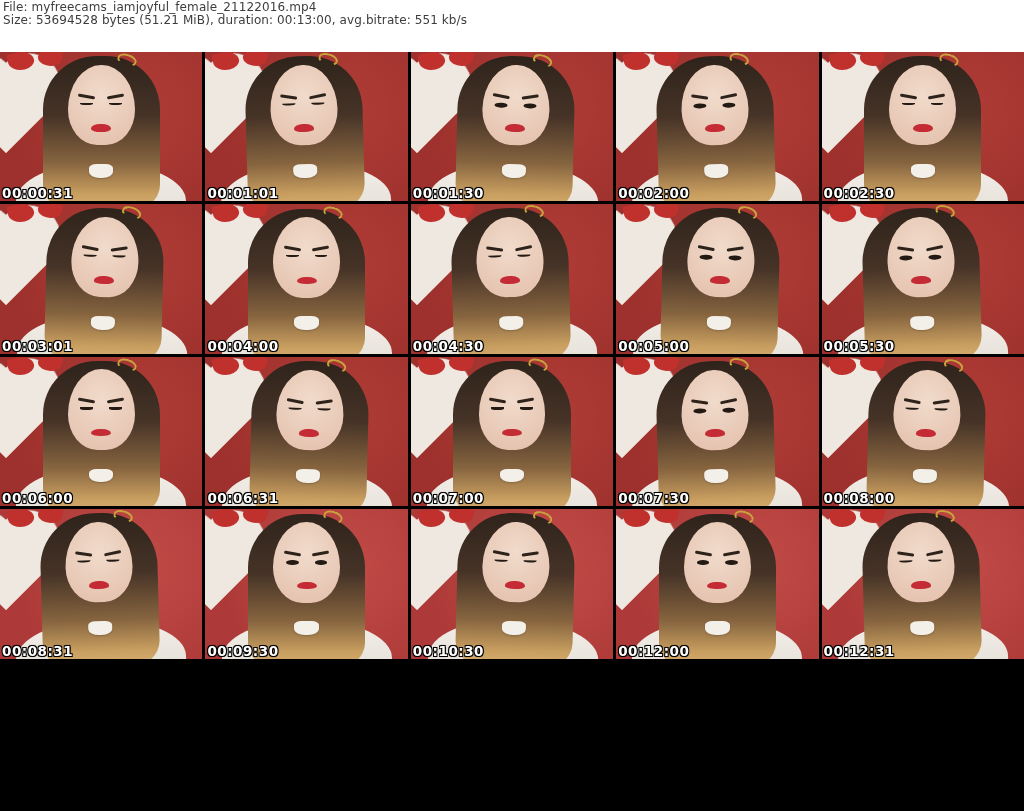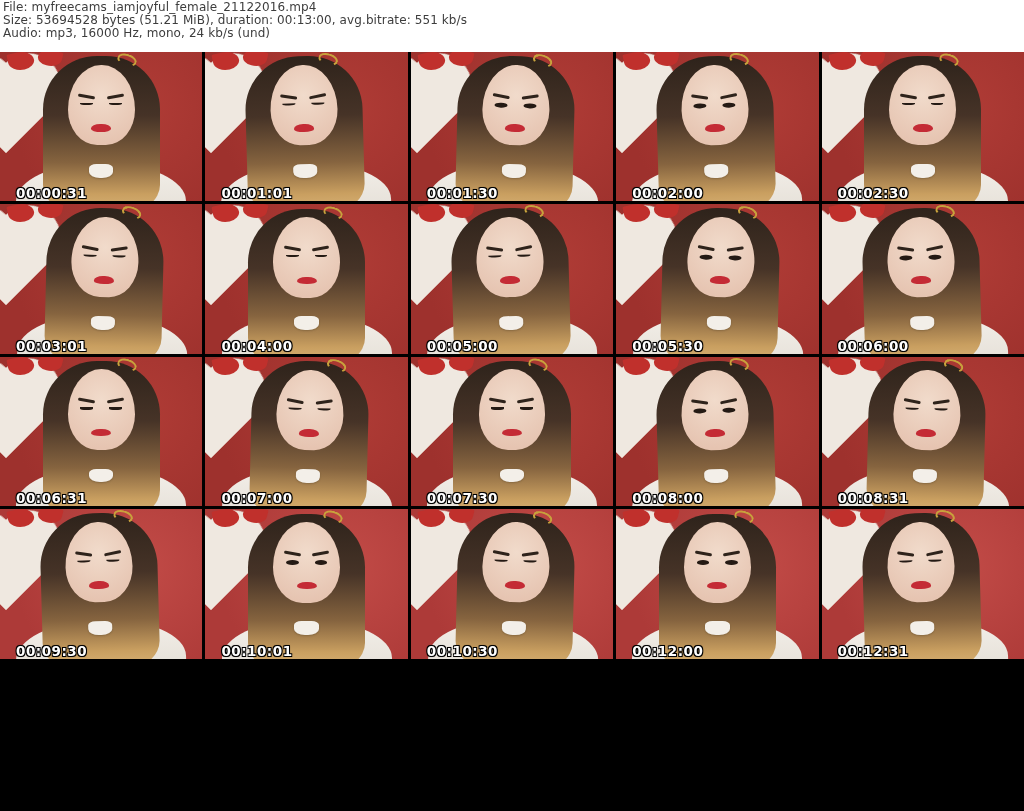"Audio: mp3, 16000 Hz, mono," div.info-line { html: <div>Audio: mp3, 16000 Hz, mono, 24 kb/s (und)</div> -> none }
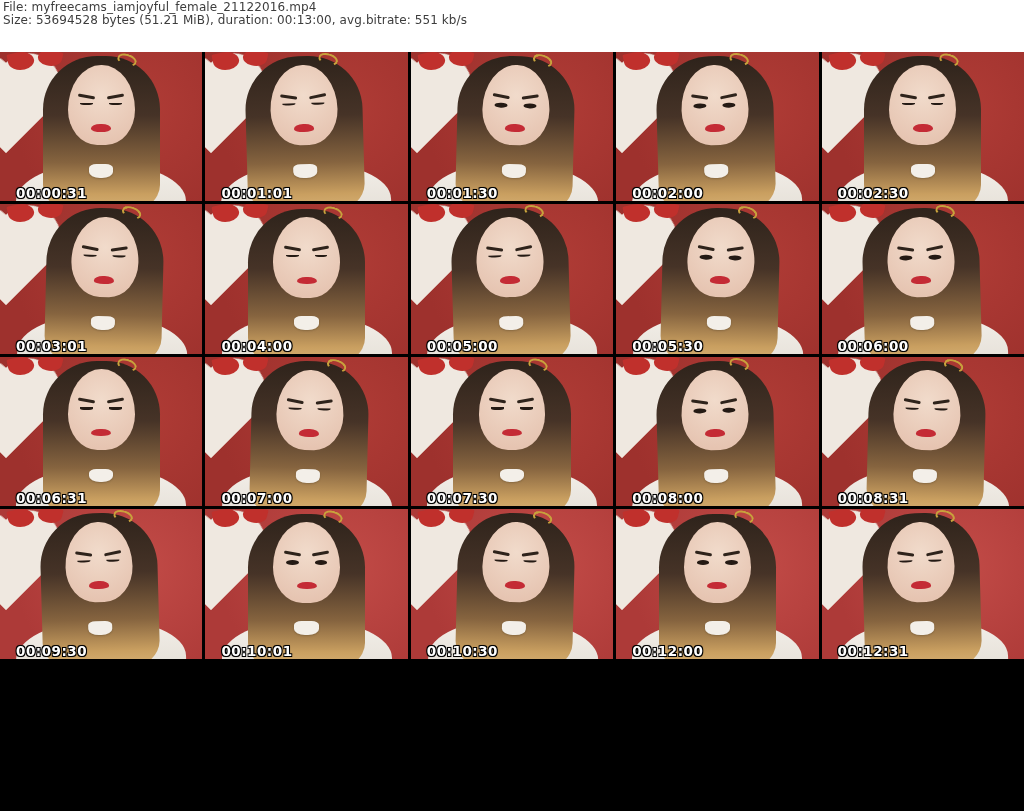"00:00:31" .timestamp { left: 16px -> 2px }
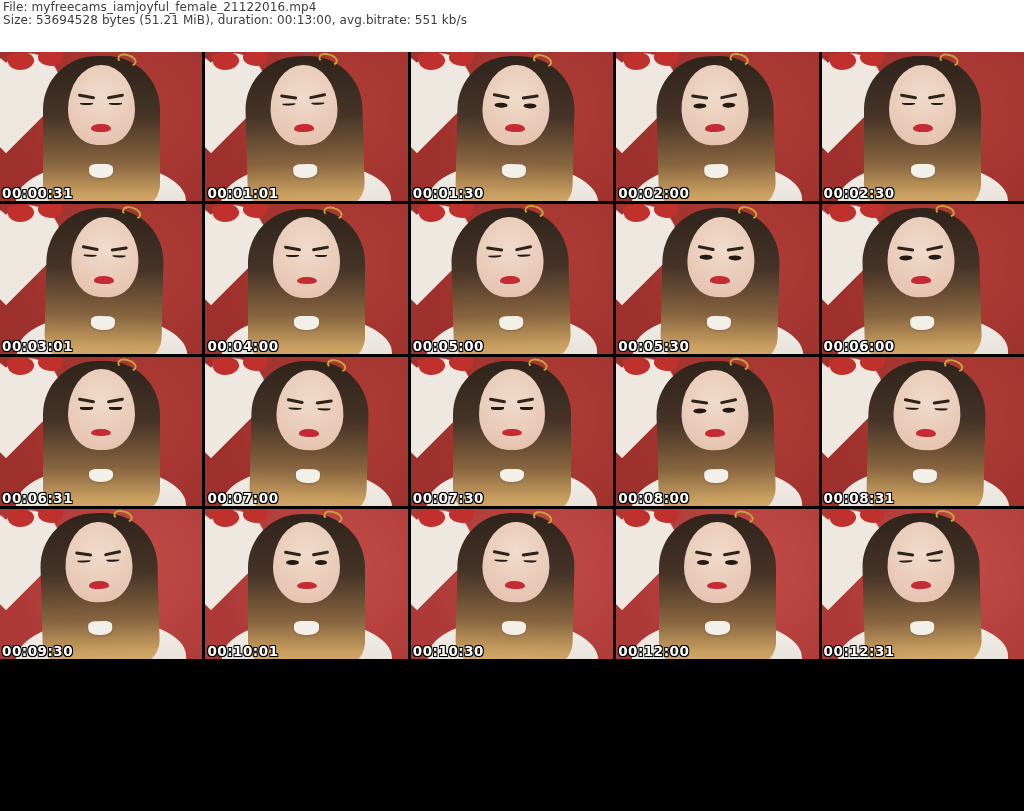"00:04:30" figure.thumb { html: none -> <figure> <div></div> <div></div> <div> <div></div> <div></div> <div></div> <div></div> <div> <span></span> <span></span> <span></span> <span></span> <span></span> </div> <div></div> </div> <figcaption>00:04:30</figcaption> </figure> }
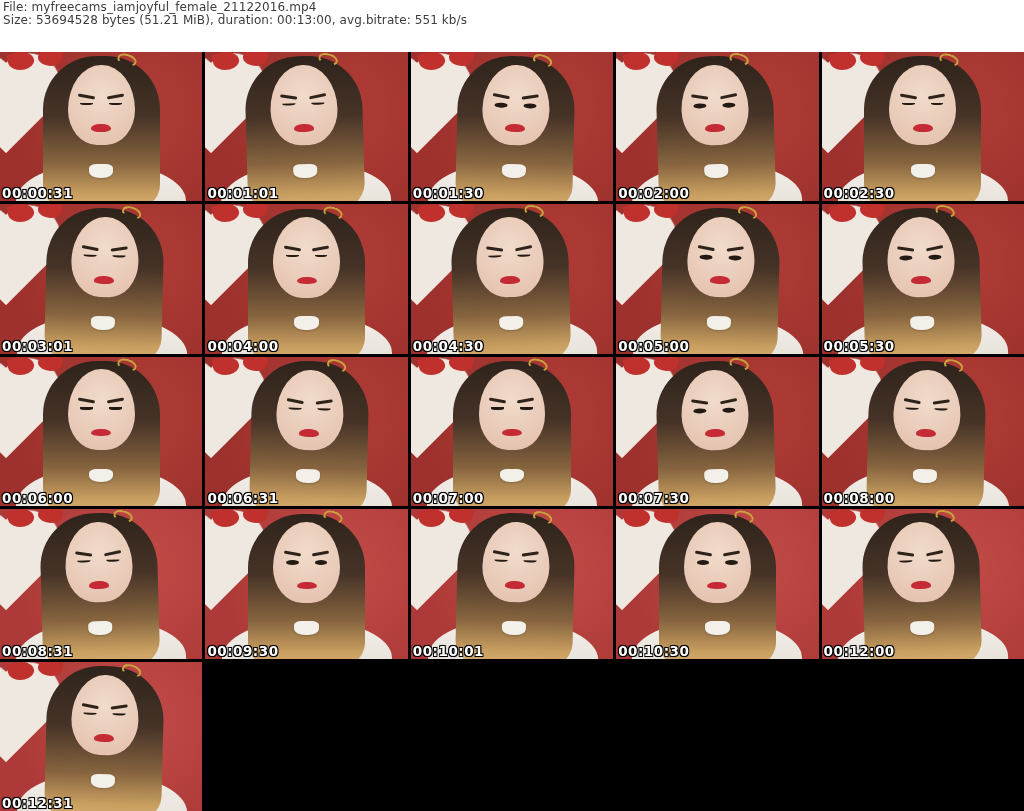"00:10:01" figure.thumb { html: <figure> <div></div> <div></div> <div> <div></div> <div></div> <div></div> <div></div> <div> <span></span> <span></span> <span></span> <span></span> <span></span> </div> <div></div> </div> <figcaption>00:10:01</figcaption> </figure> -> none }
